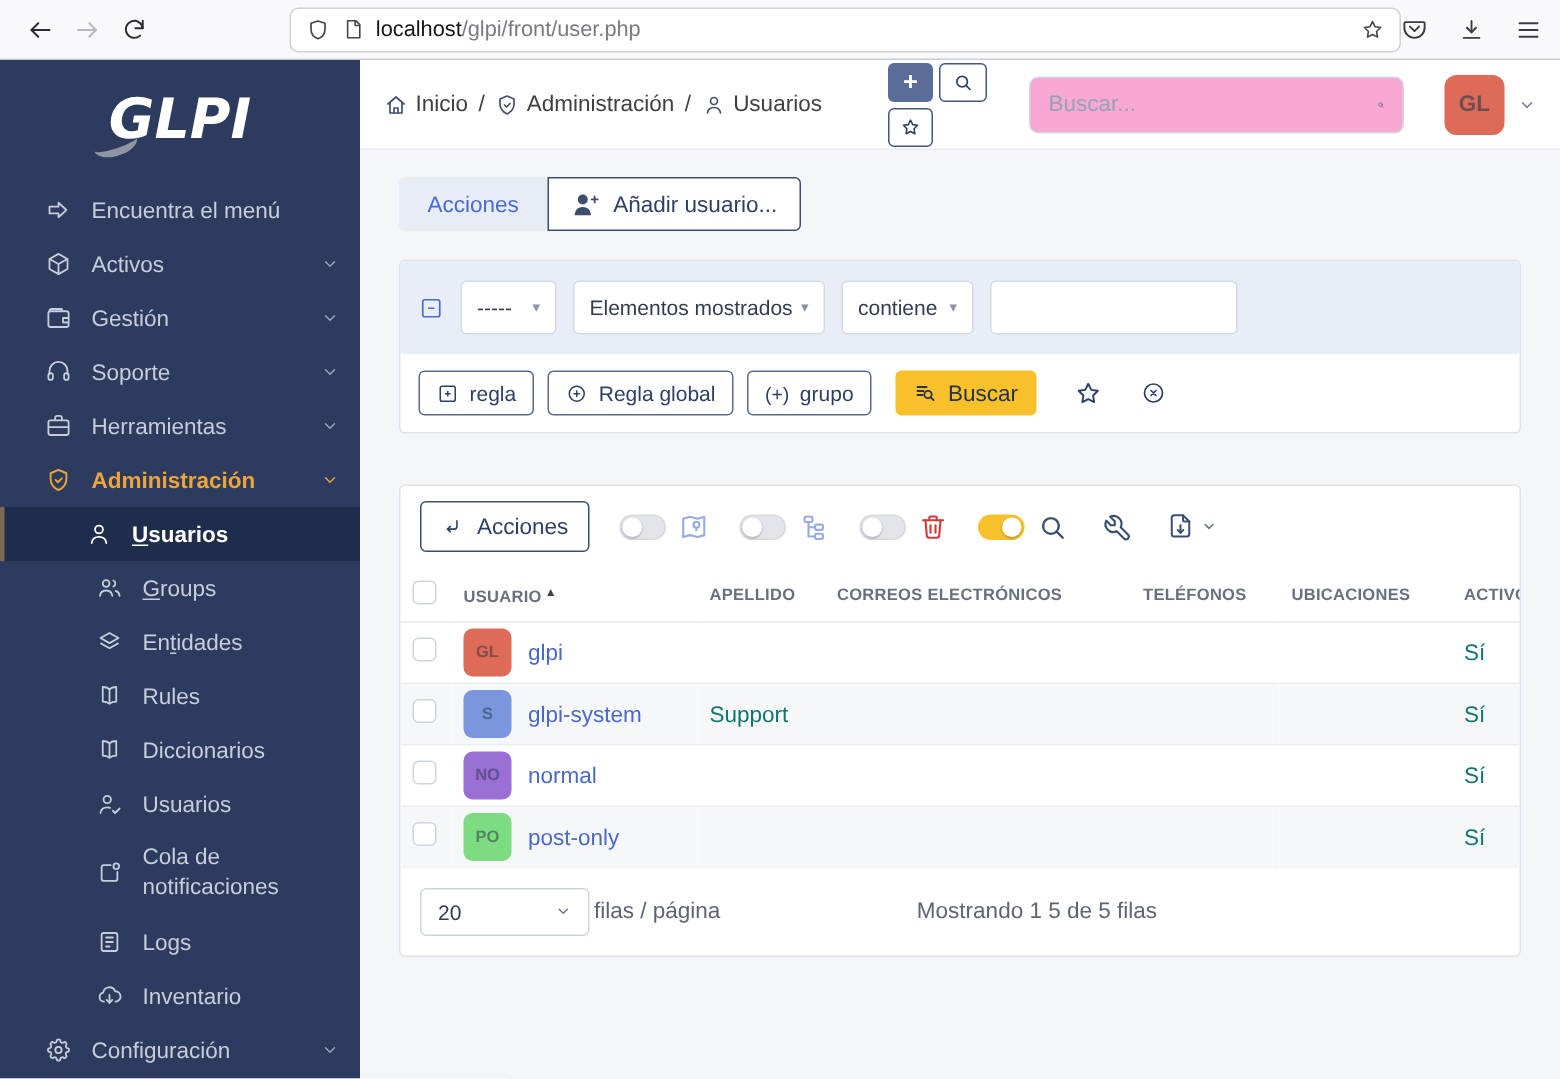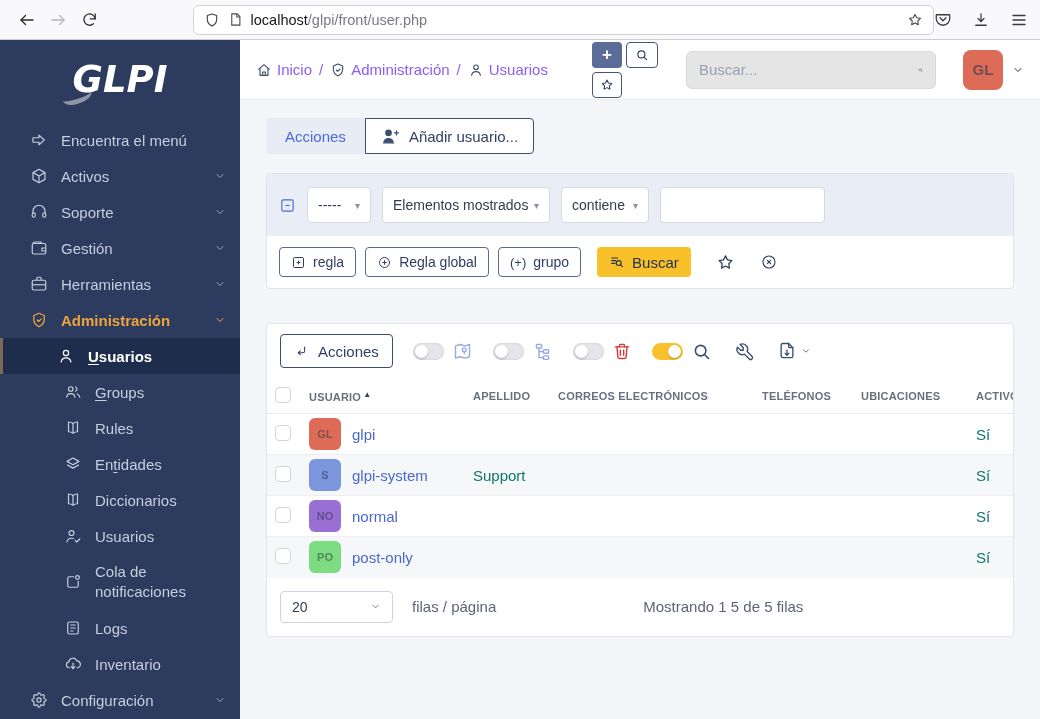"Inicio" .breadcrumb { color: #8b5cf6 -> #404040 }
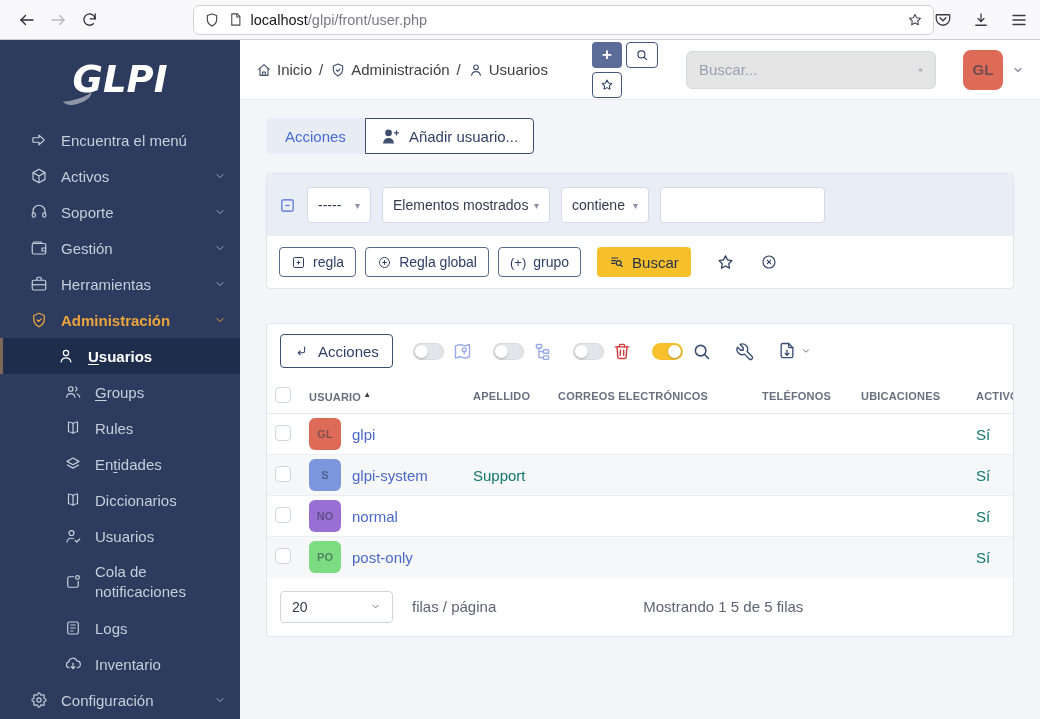"Buscar..." .gsearch { background: #e5e5e5 -> #f9a8d4 }
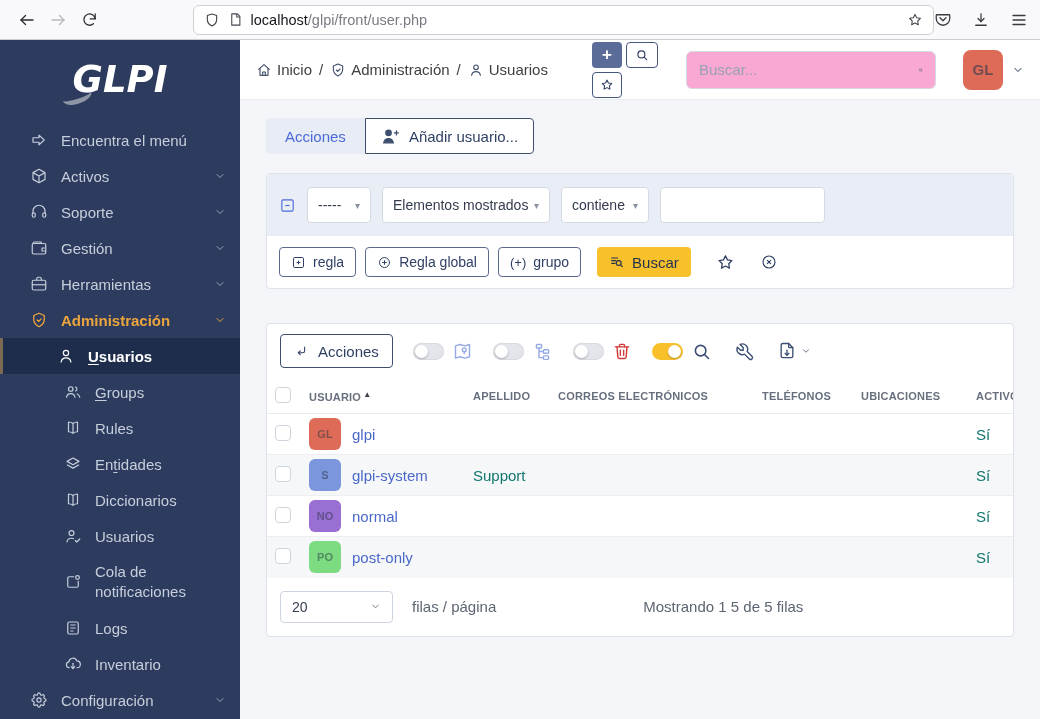"Soporte" div.m-item { order: before "Gestión" -> after "Gestión" }
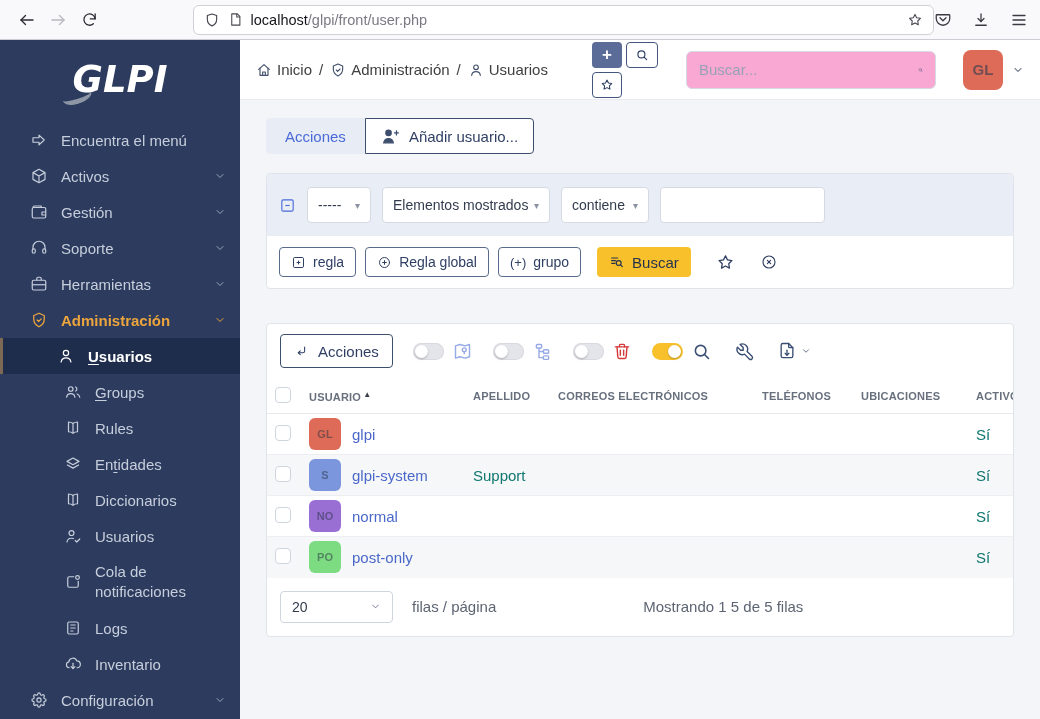"Rules" div.s-item { order: before "Entidades" -> after "Entidades" }
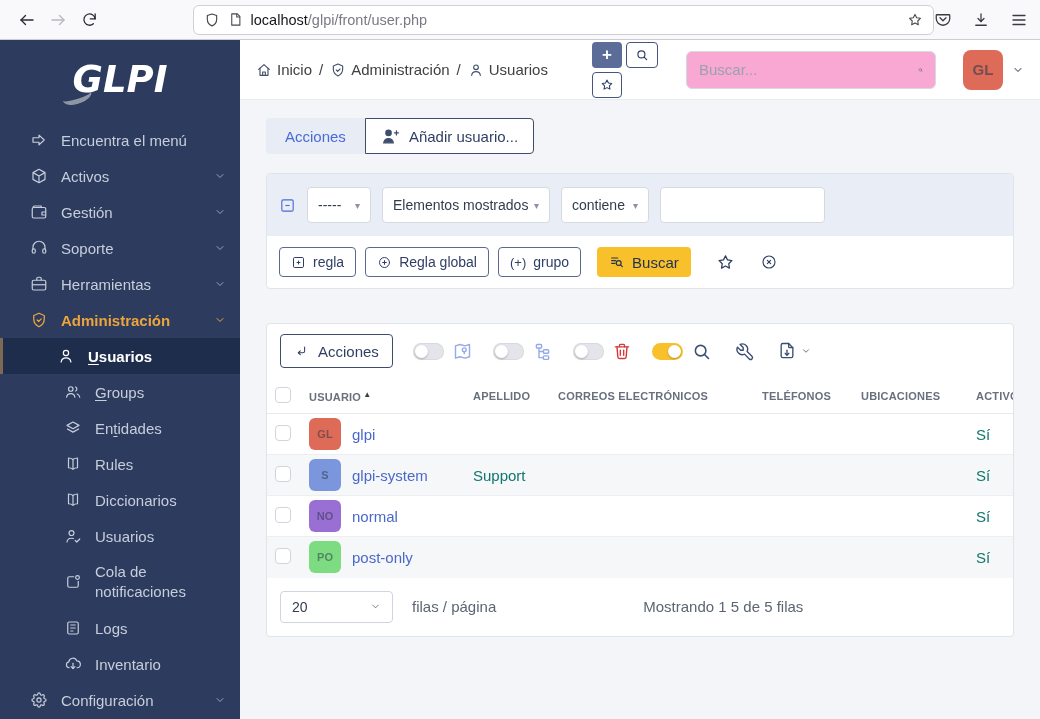"20" .tfoot { gap: 19px -> 3px }
